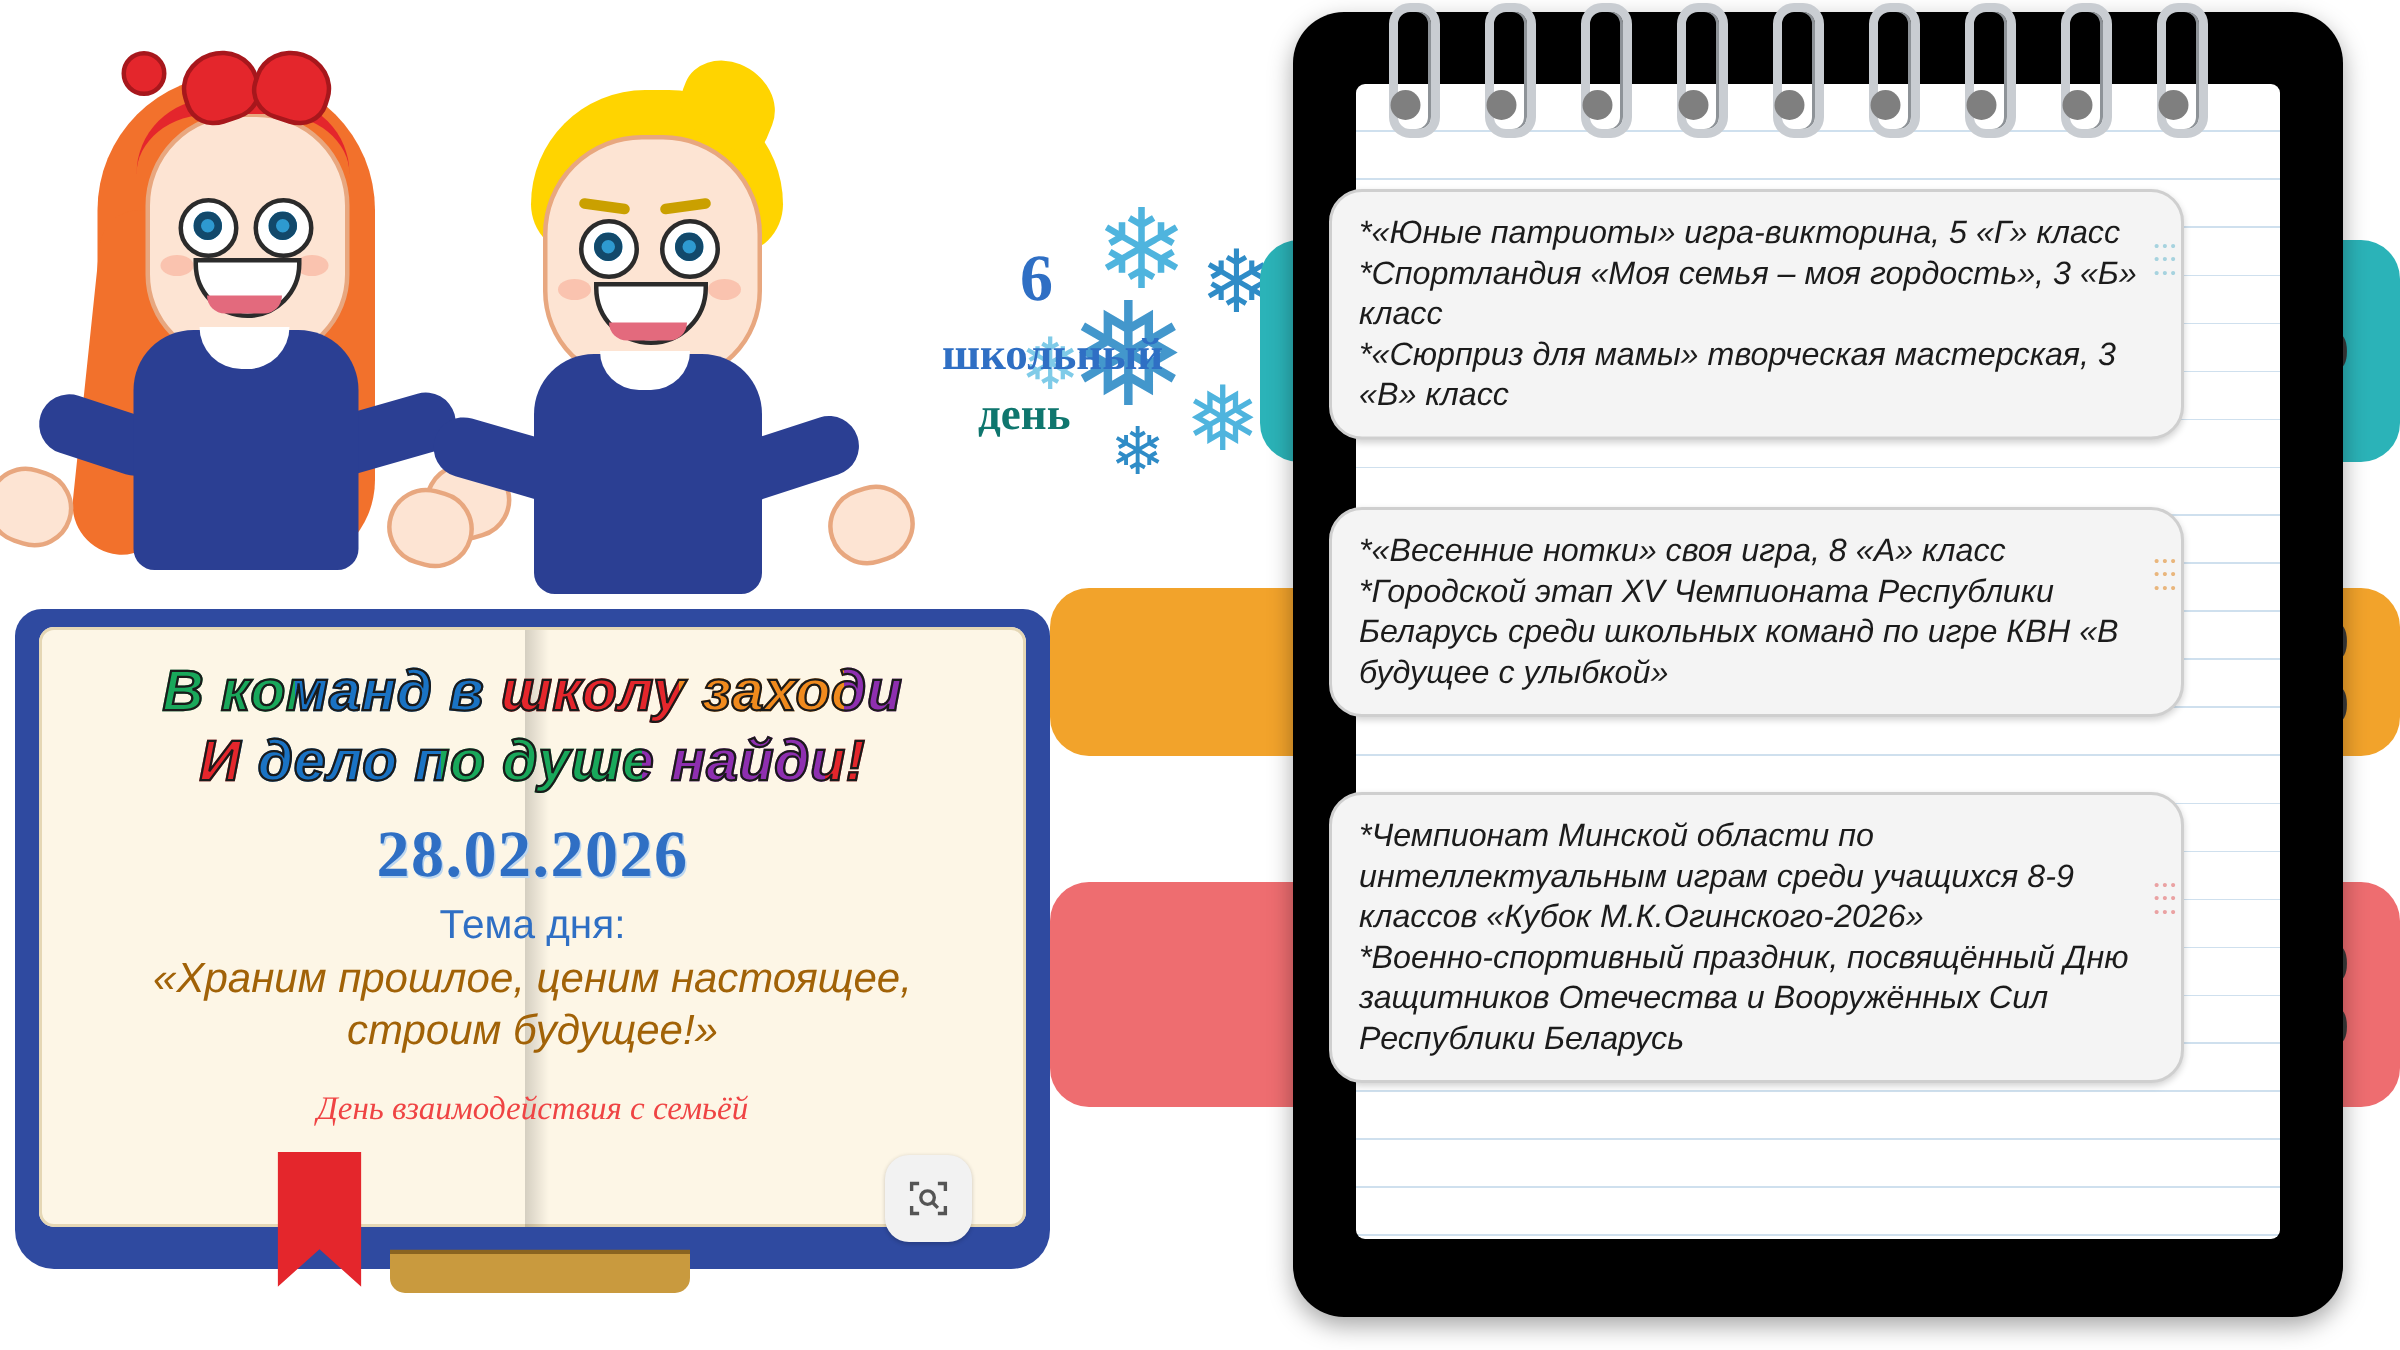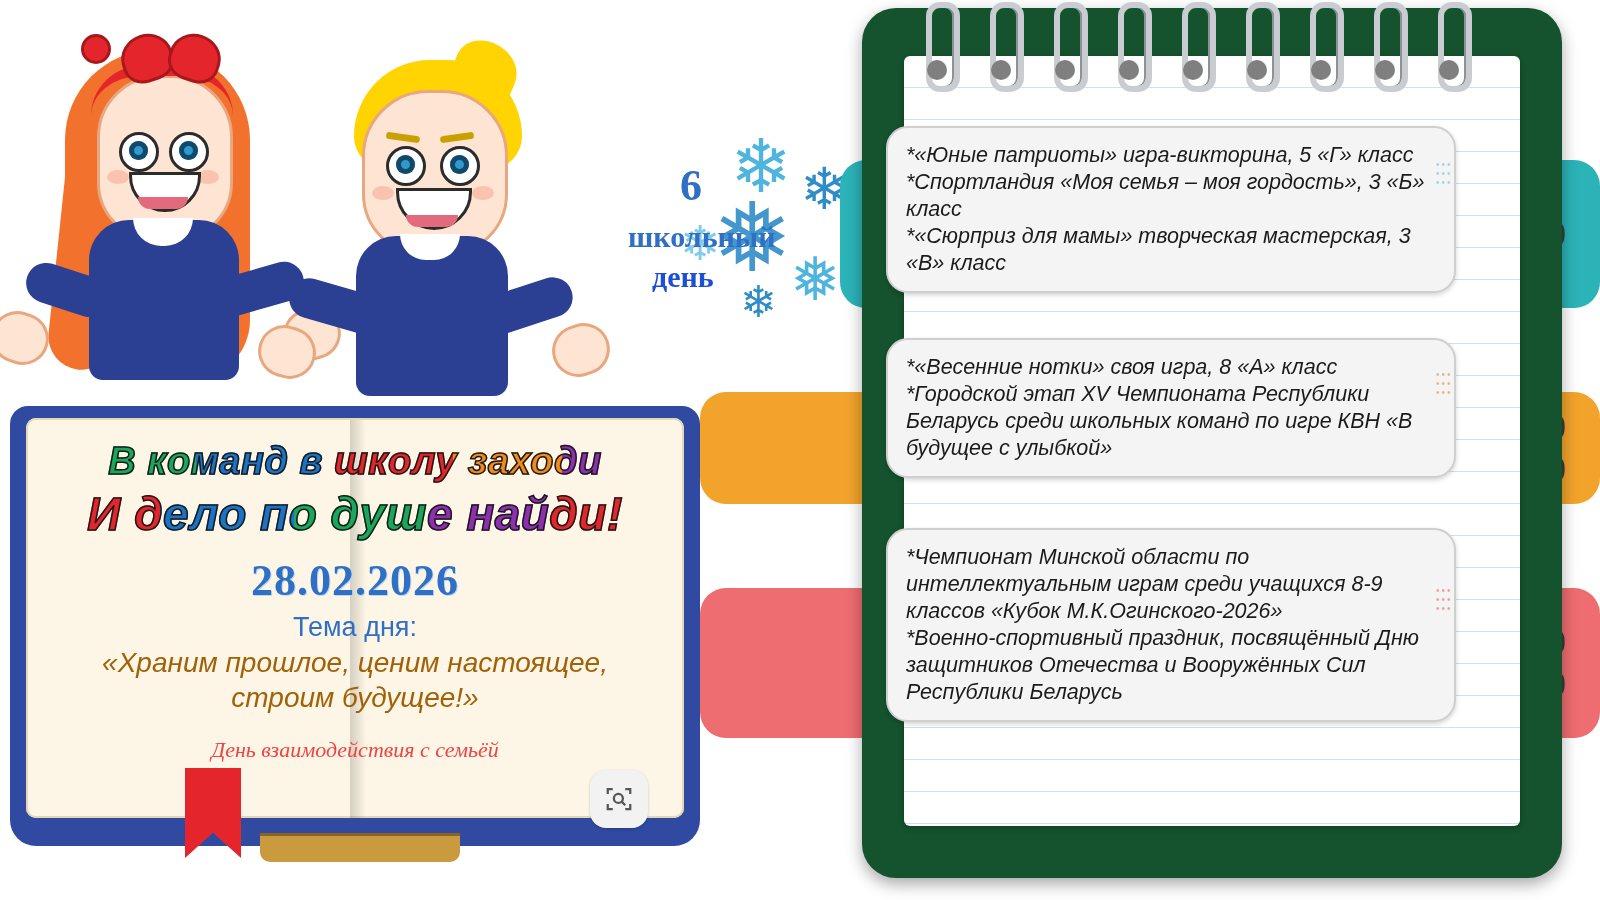"*«Юные патриоты» игра-викторина, 5 «Г»" .notepad { background: #14532d -> #000000 }
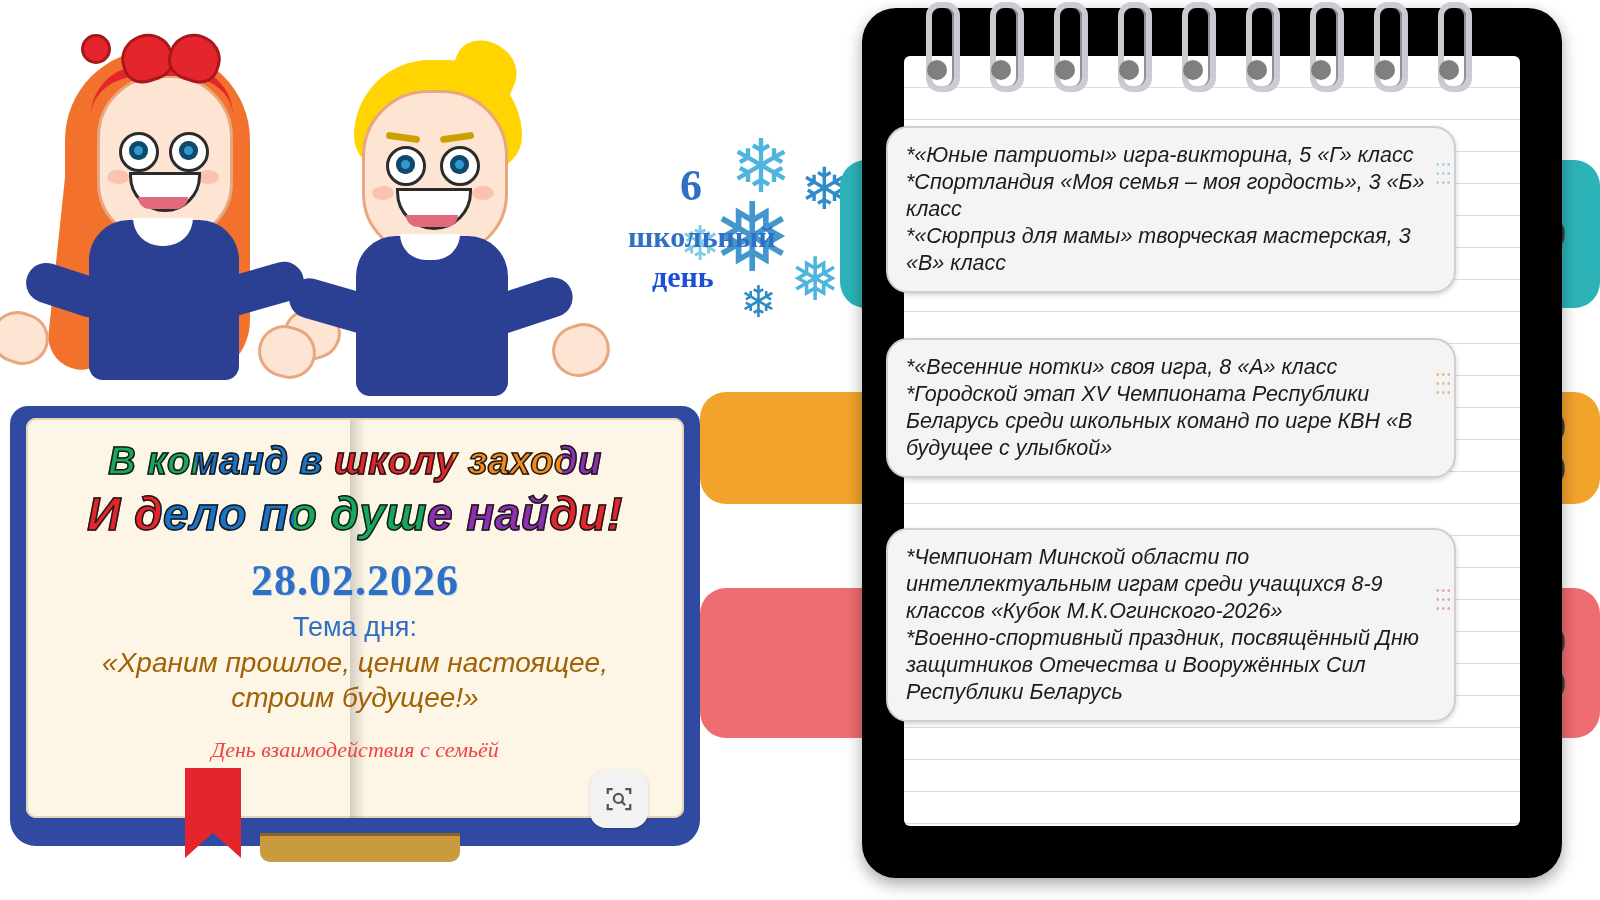"день" .day-word-2 { color: #1d4ed8 -> #0f766e }
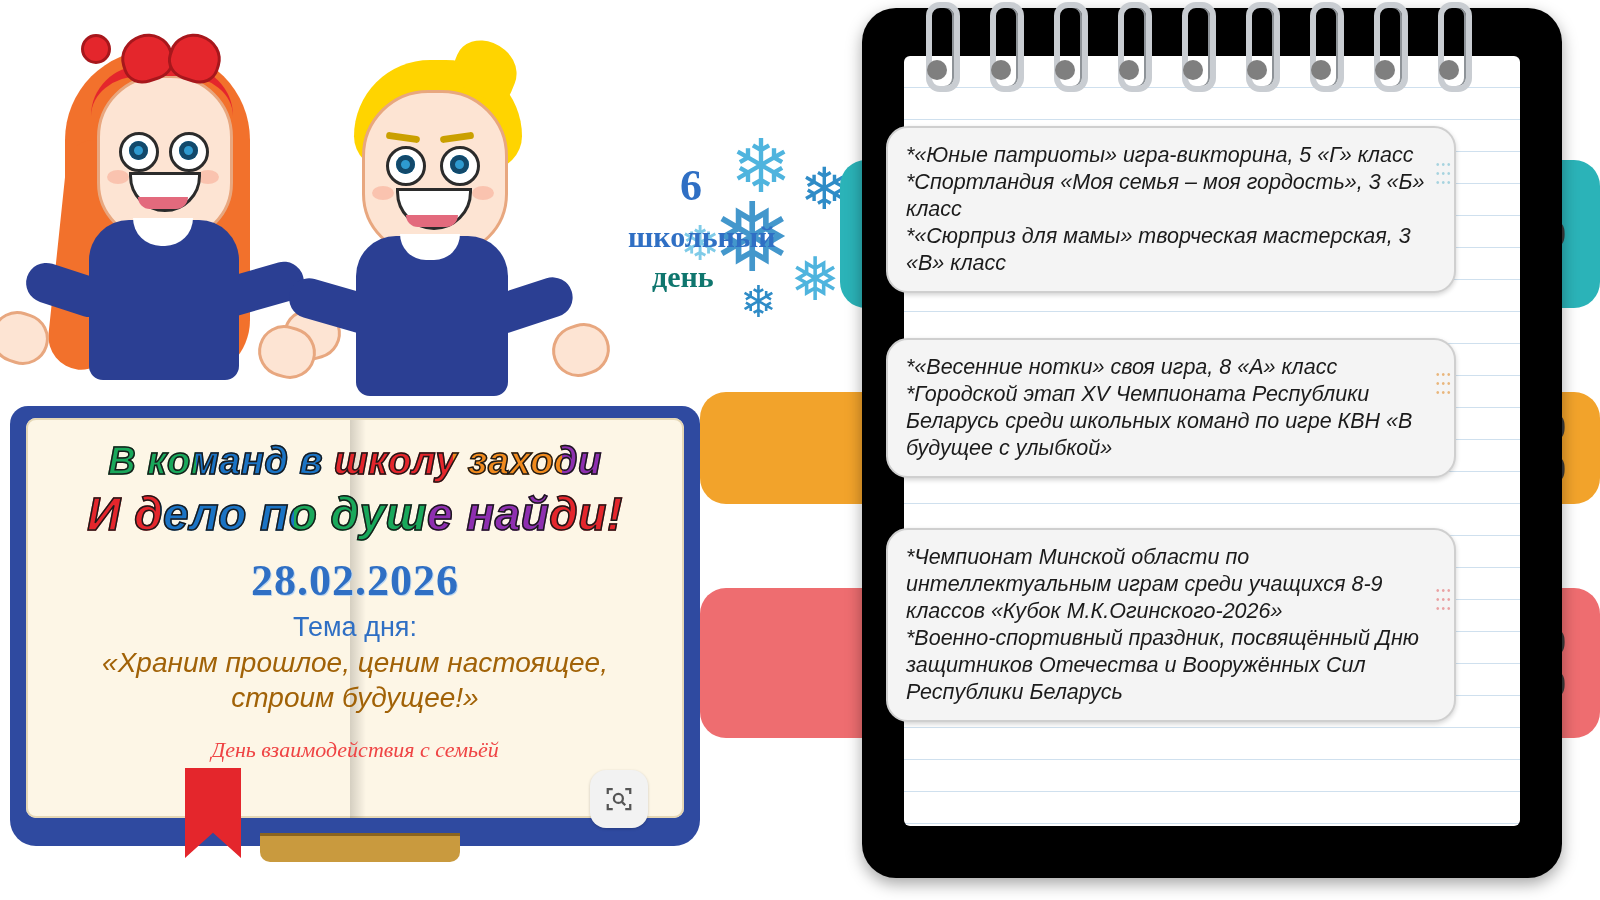"И дело по душе найди!" .title-line-2 { font-size: 46px -> 38px }
